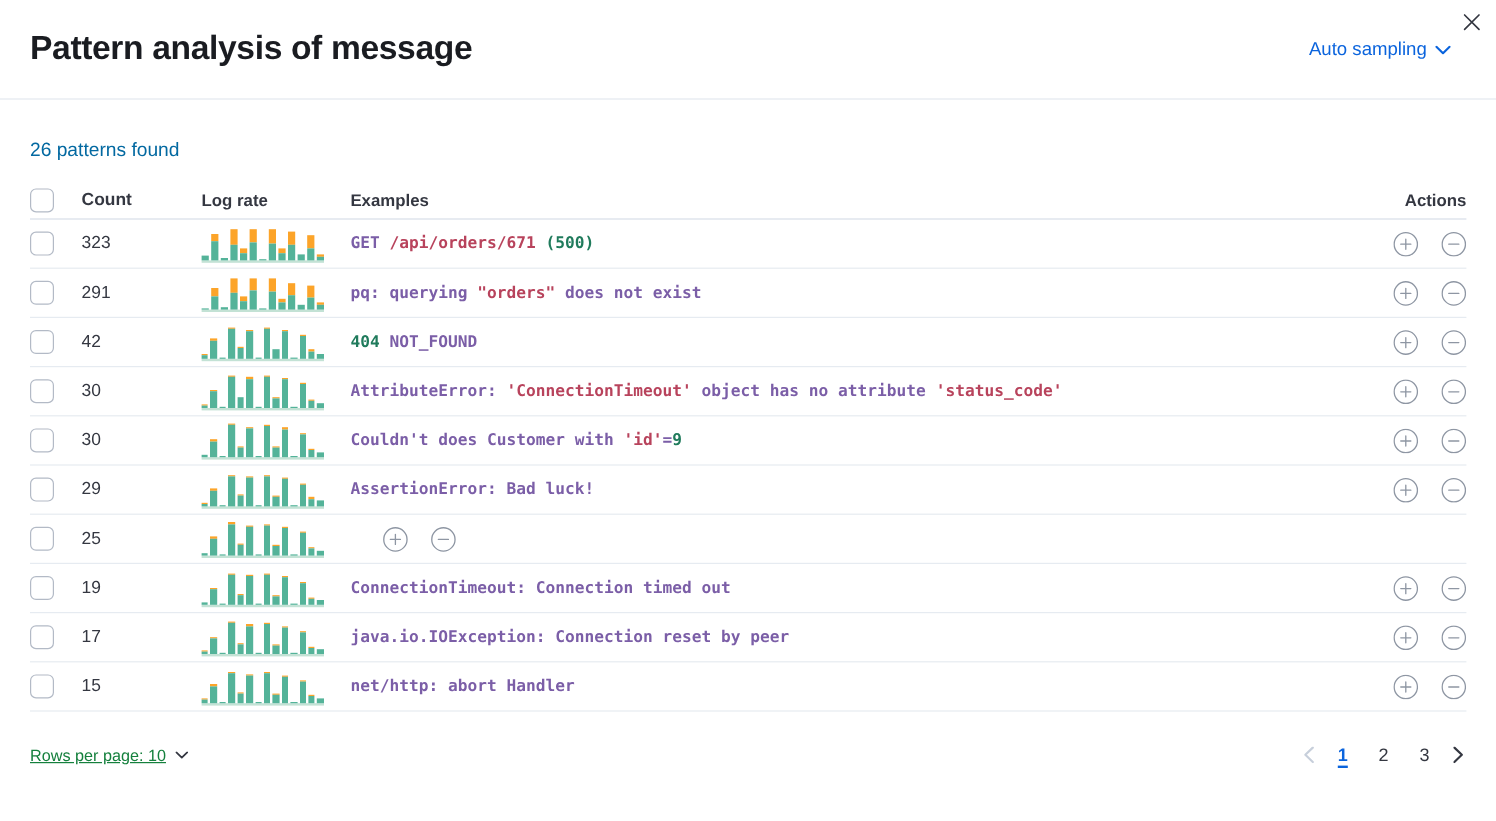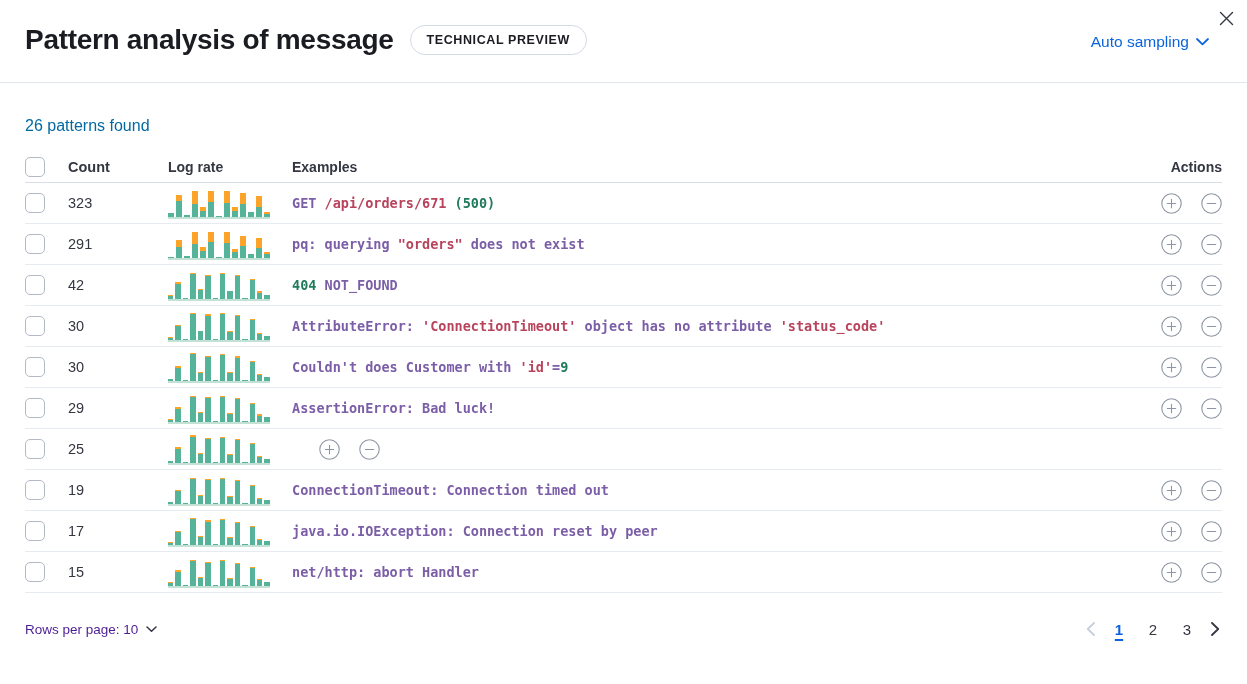"TECHNICAL PREVIEW" span.badge { html: <span>TECHNICAL PREVIEW</span> -> none }
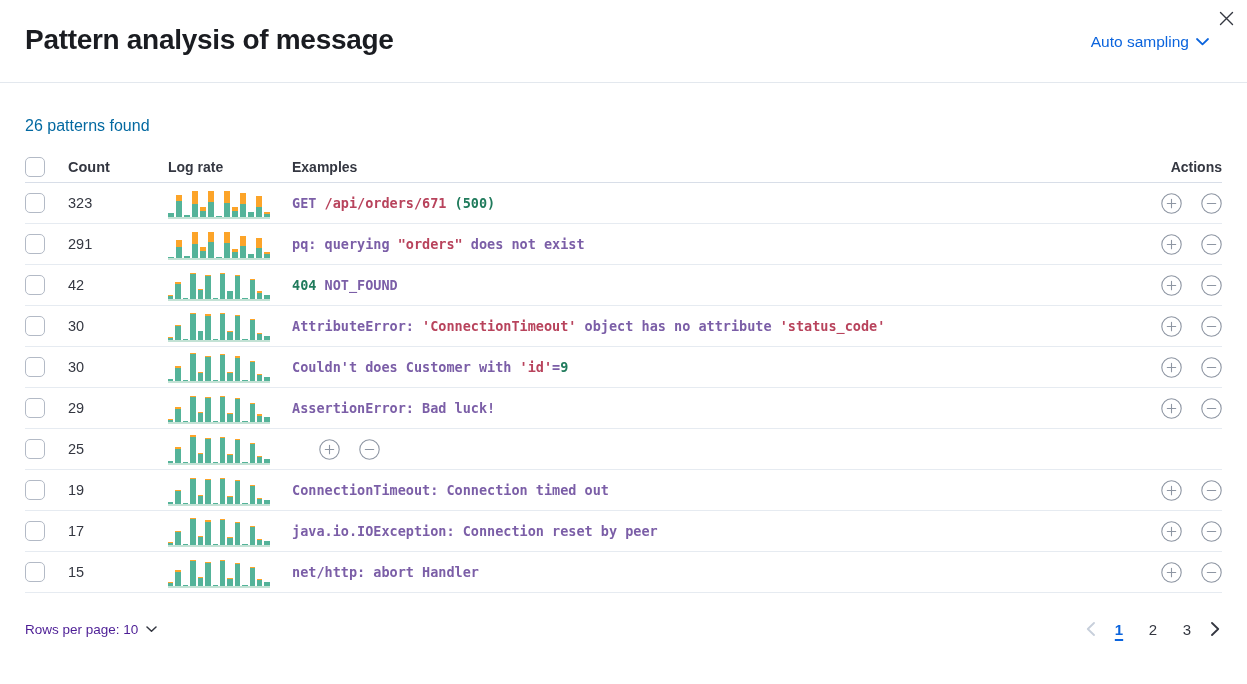"Rows per page: 10" .rows-per-page { color: #4c1d95 -> #15803d; text-decoration: none -> underline }
